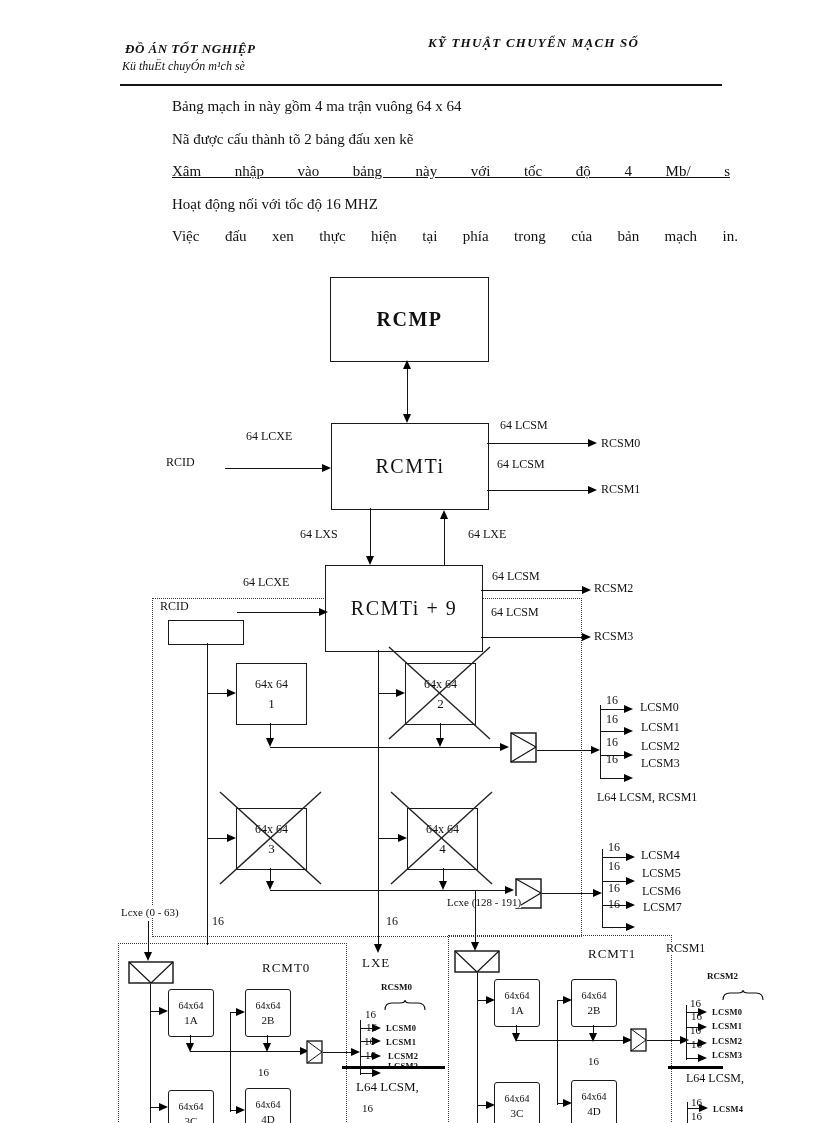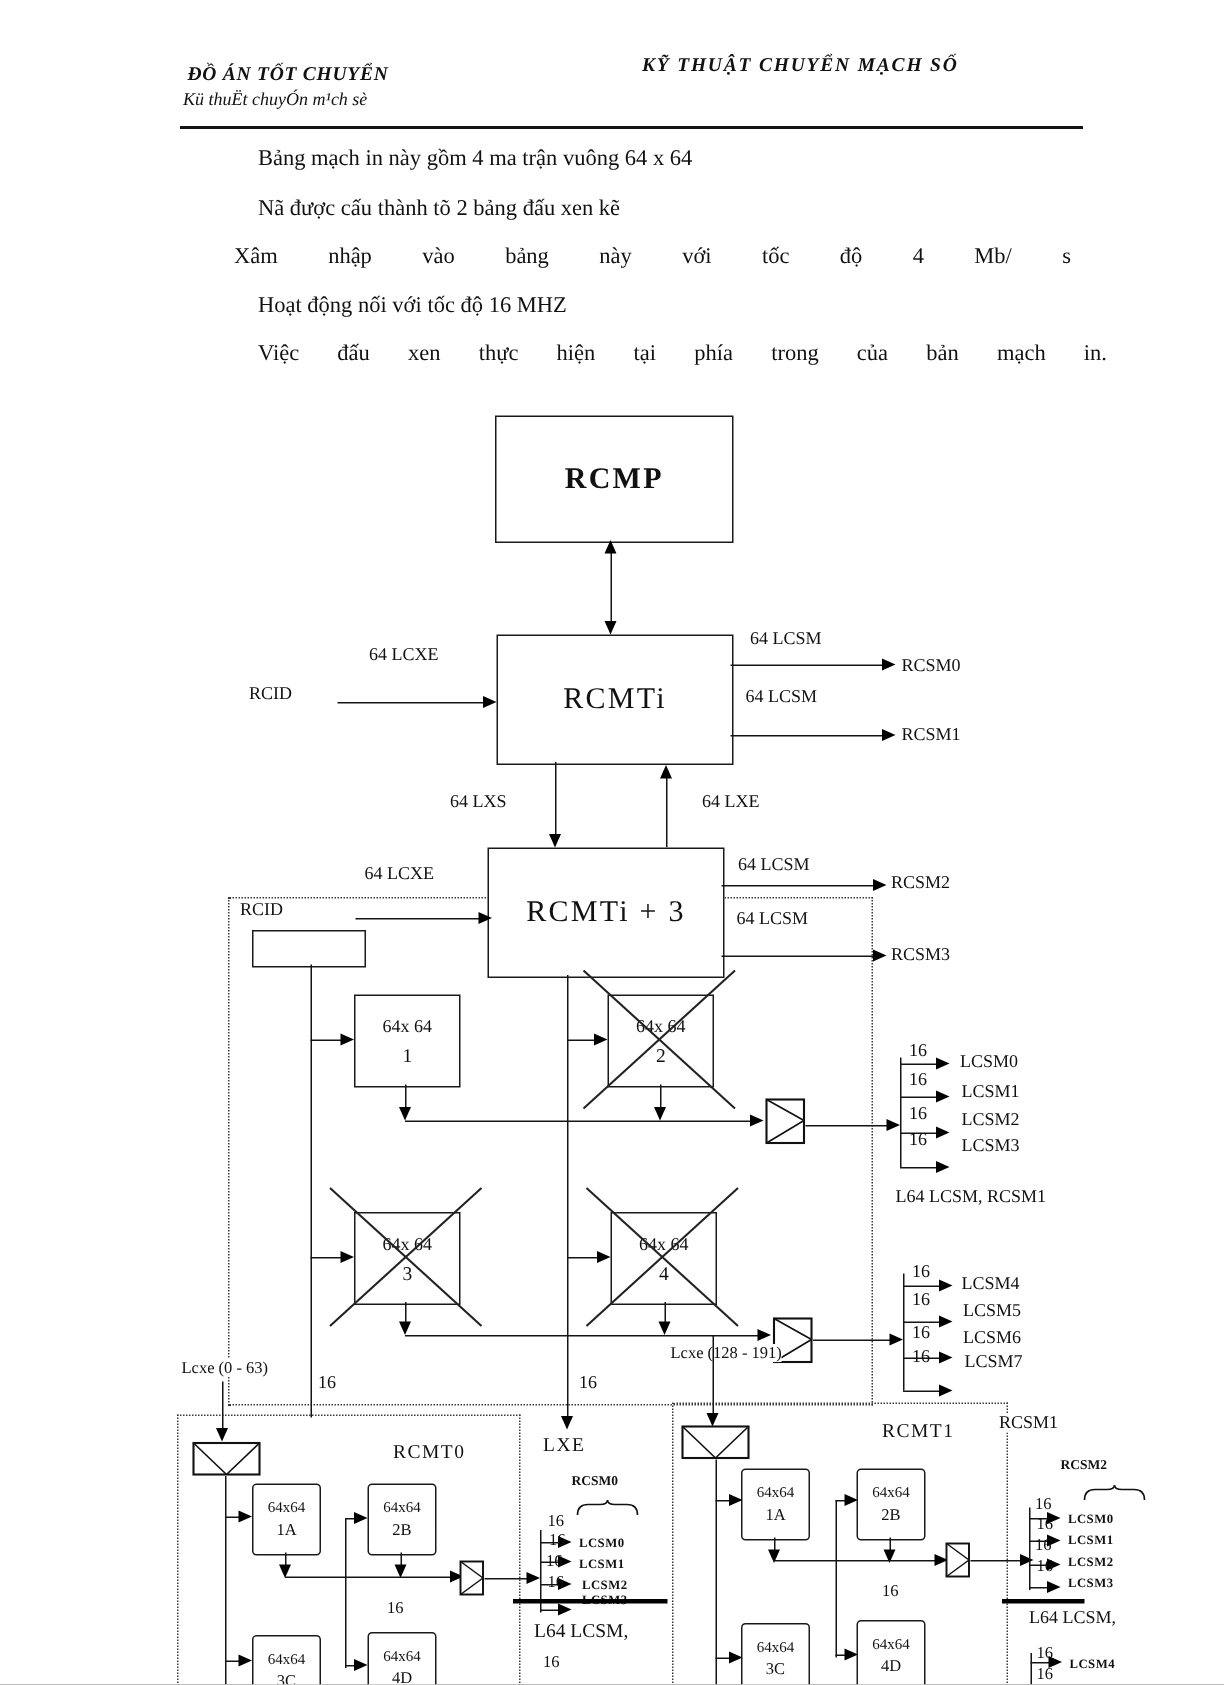"ĐỒ ÁN TỐT CHUYỂN" div.lbl { text: CHUYỂN -> NGHIỆP }
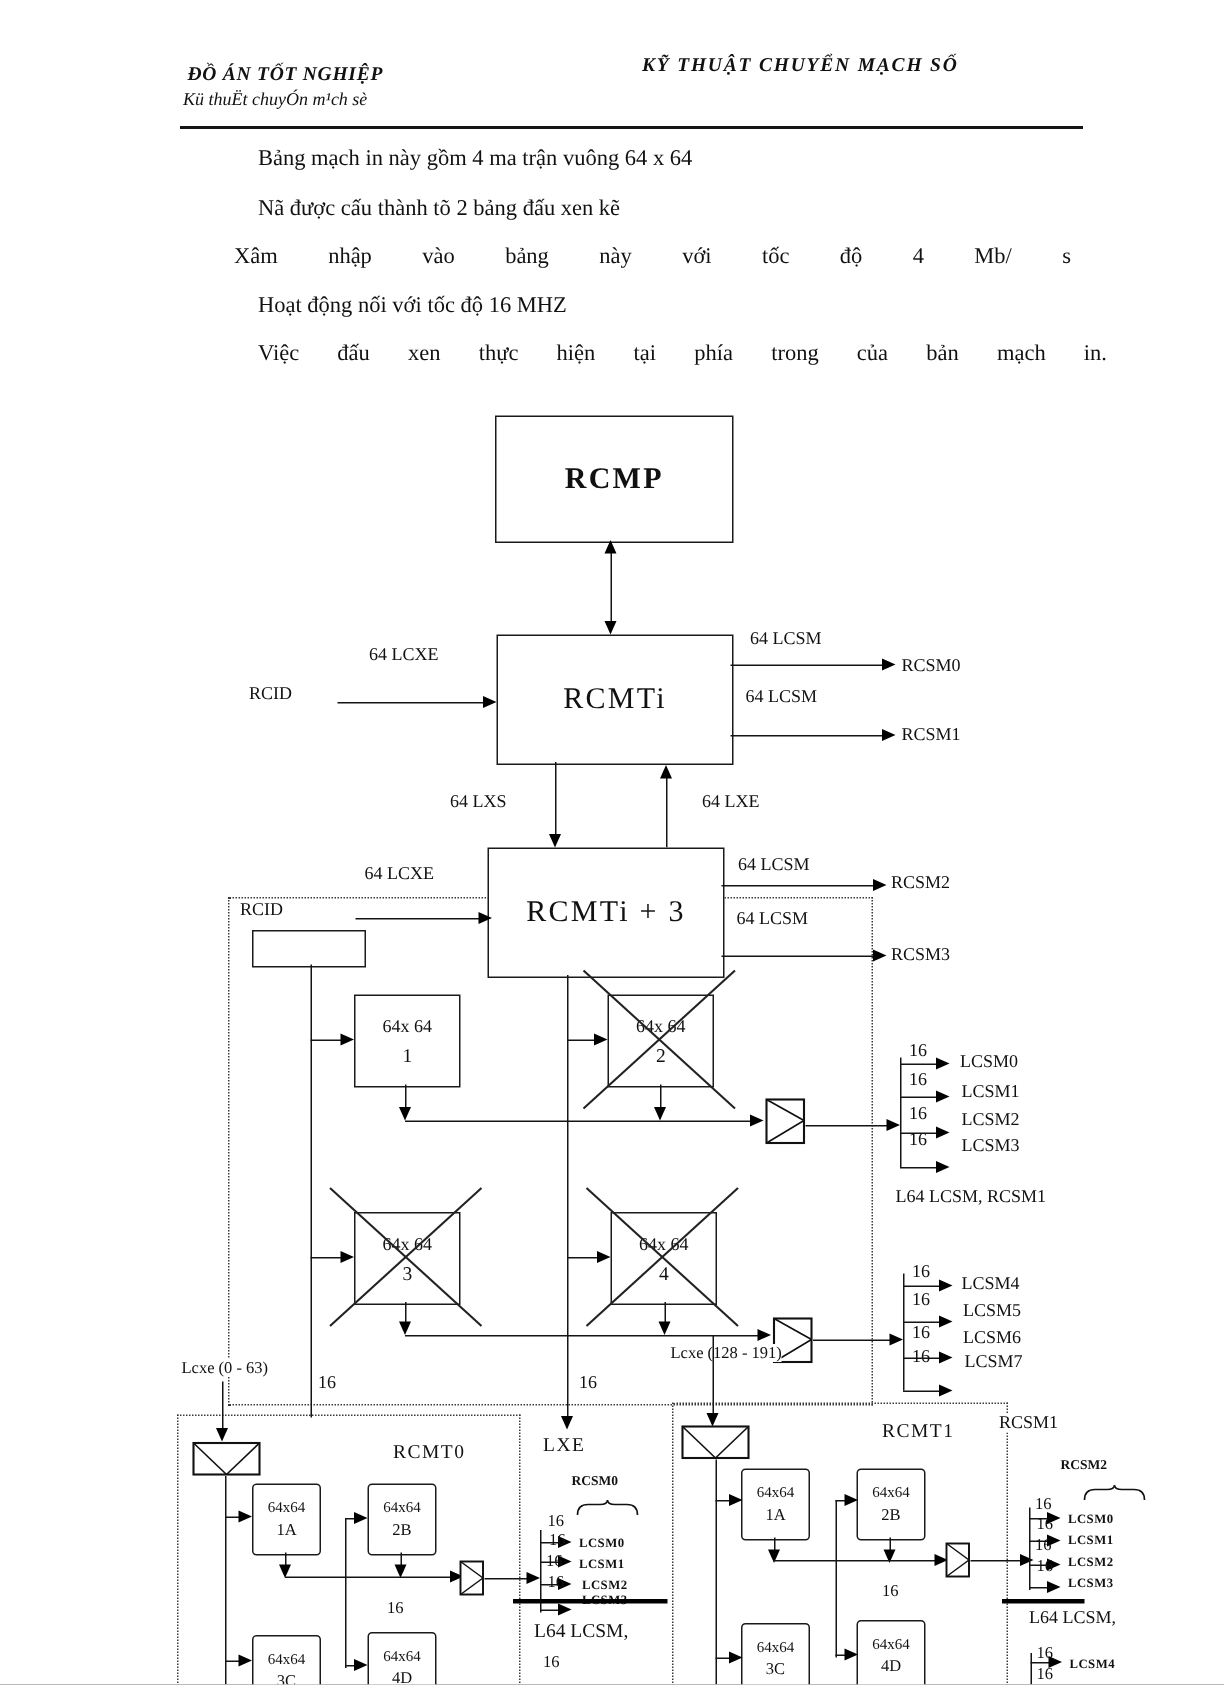"Xâm nhập vào bảng này" div.para { left: 156px -> 172px; text-decoration: none -> underline }
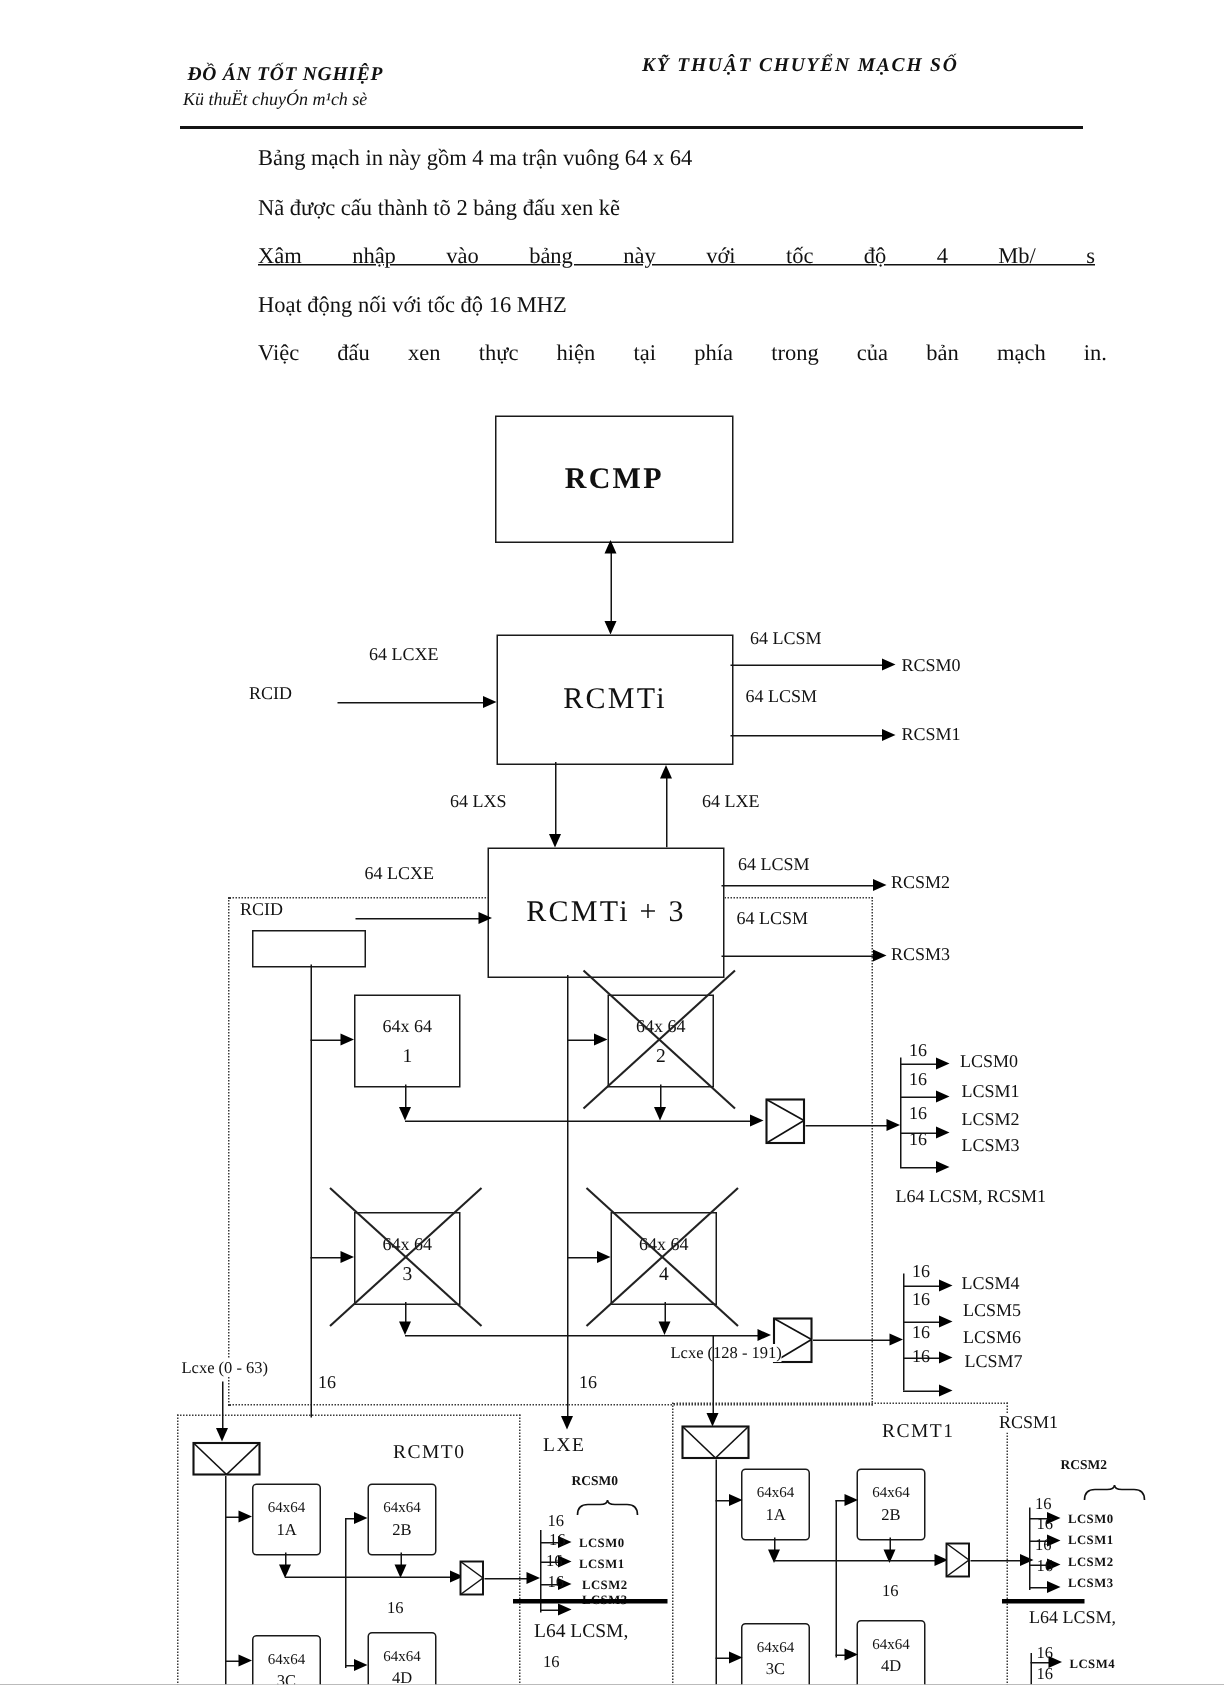"RCMTi + 3" span { text: 3 -> 9 }
